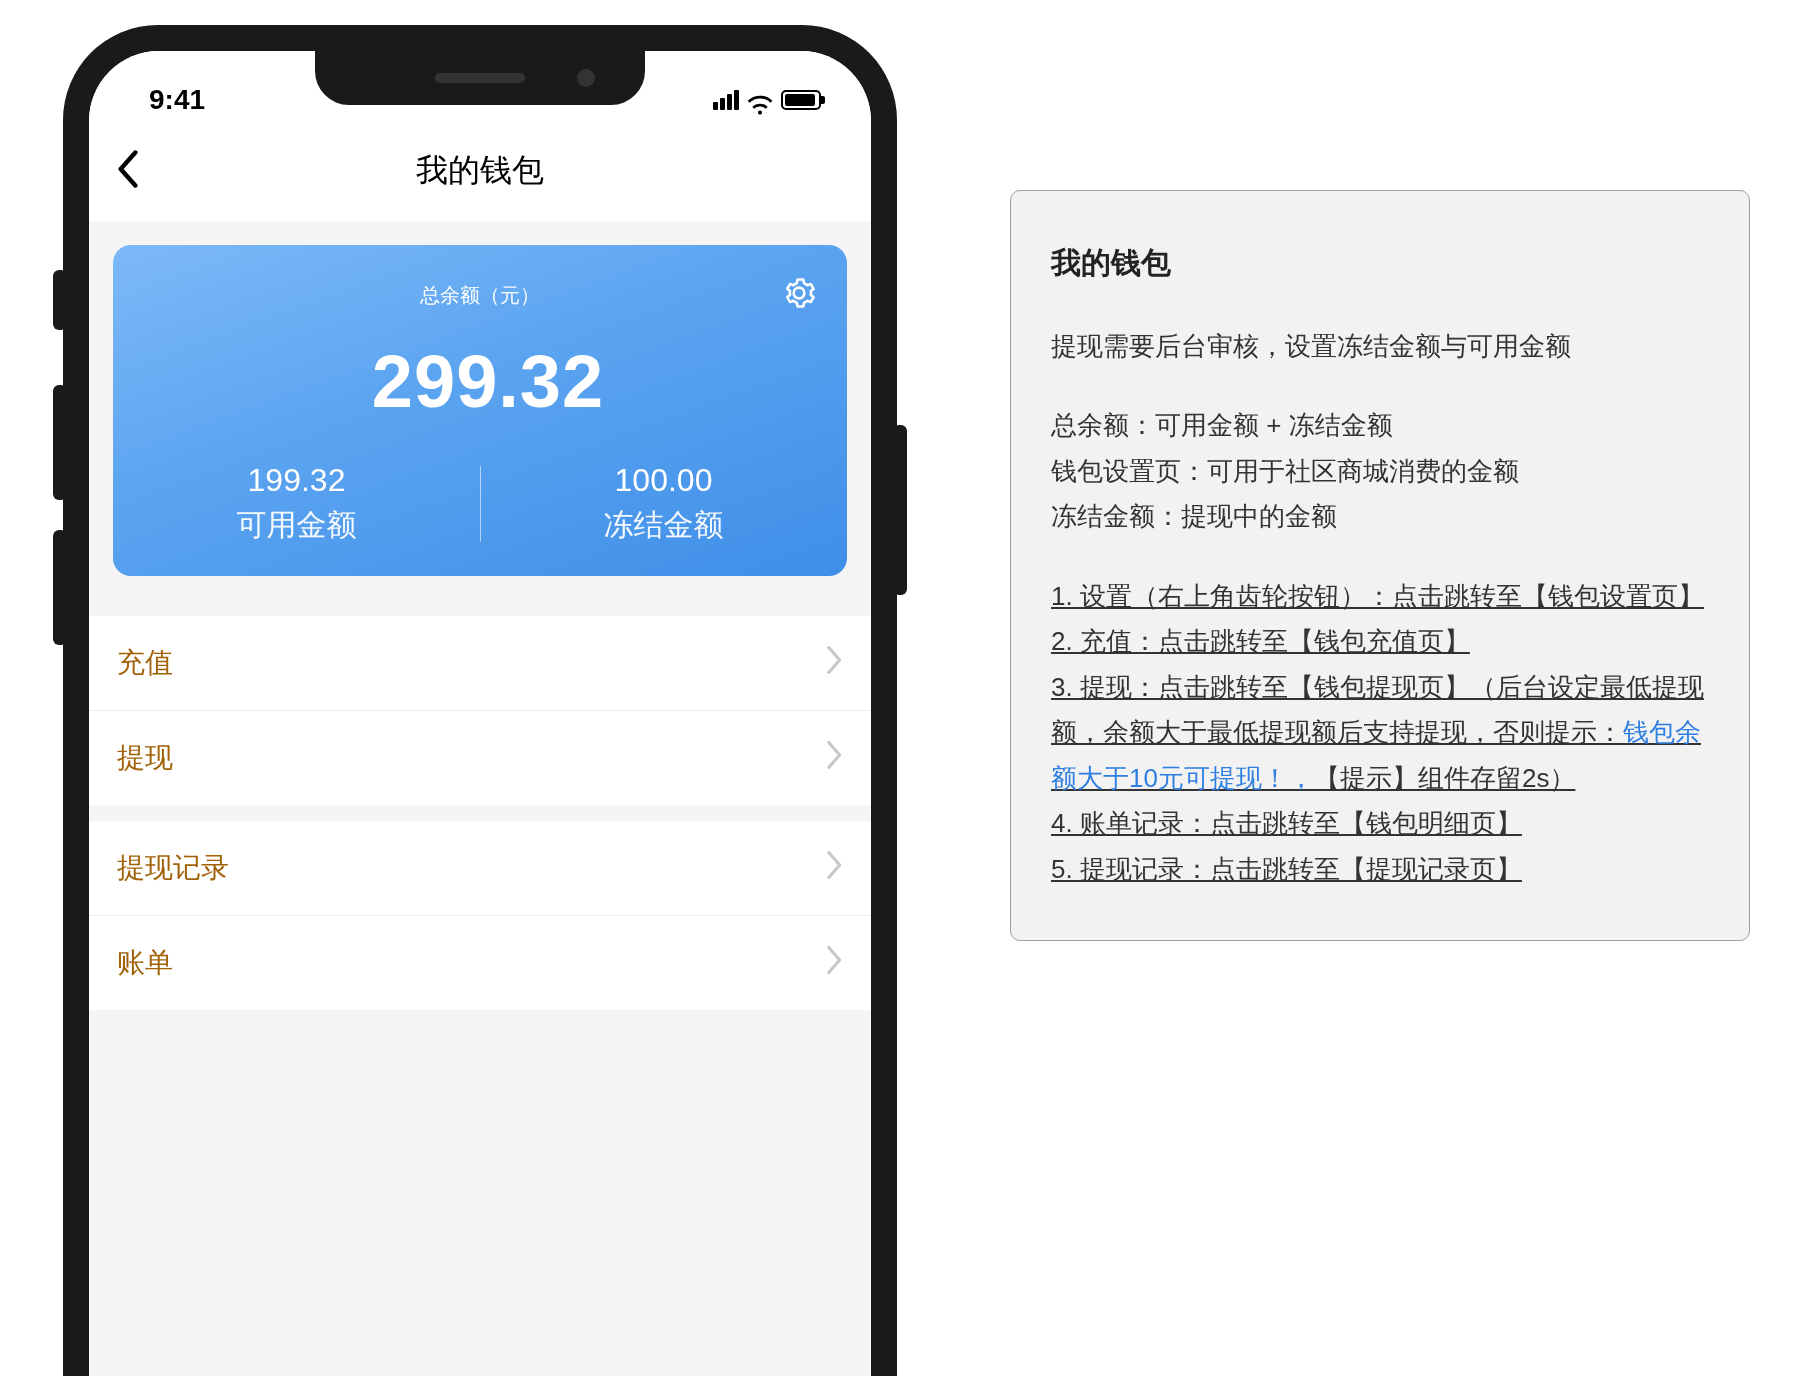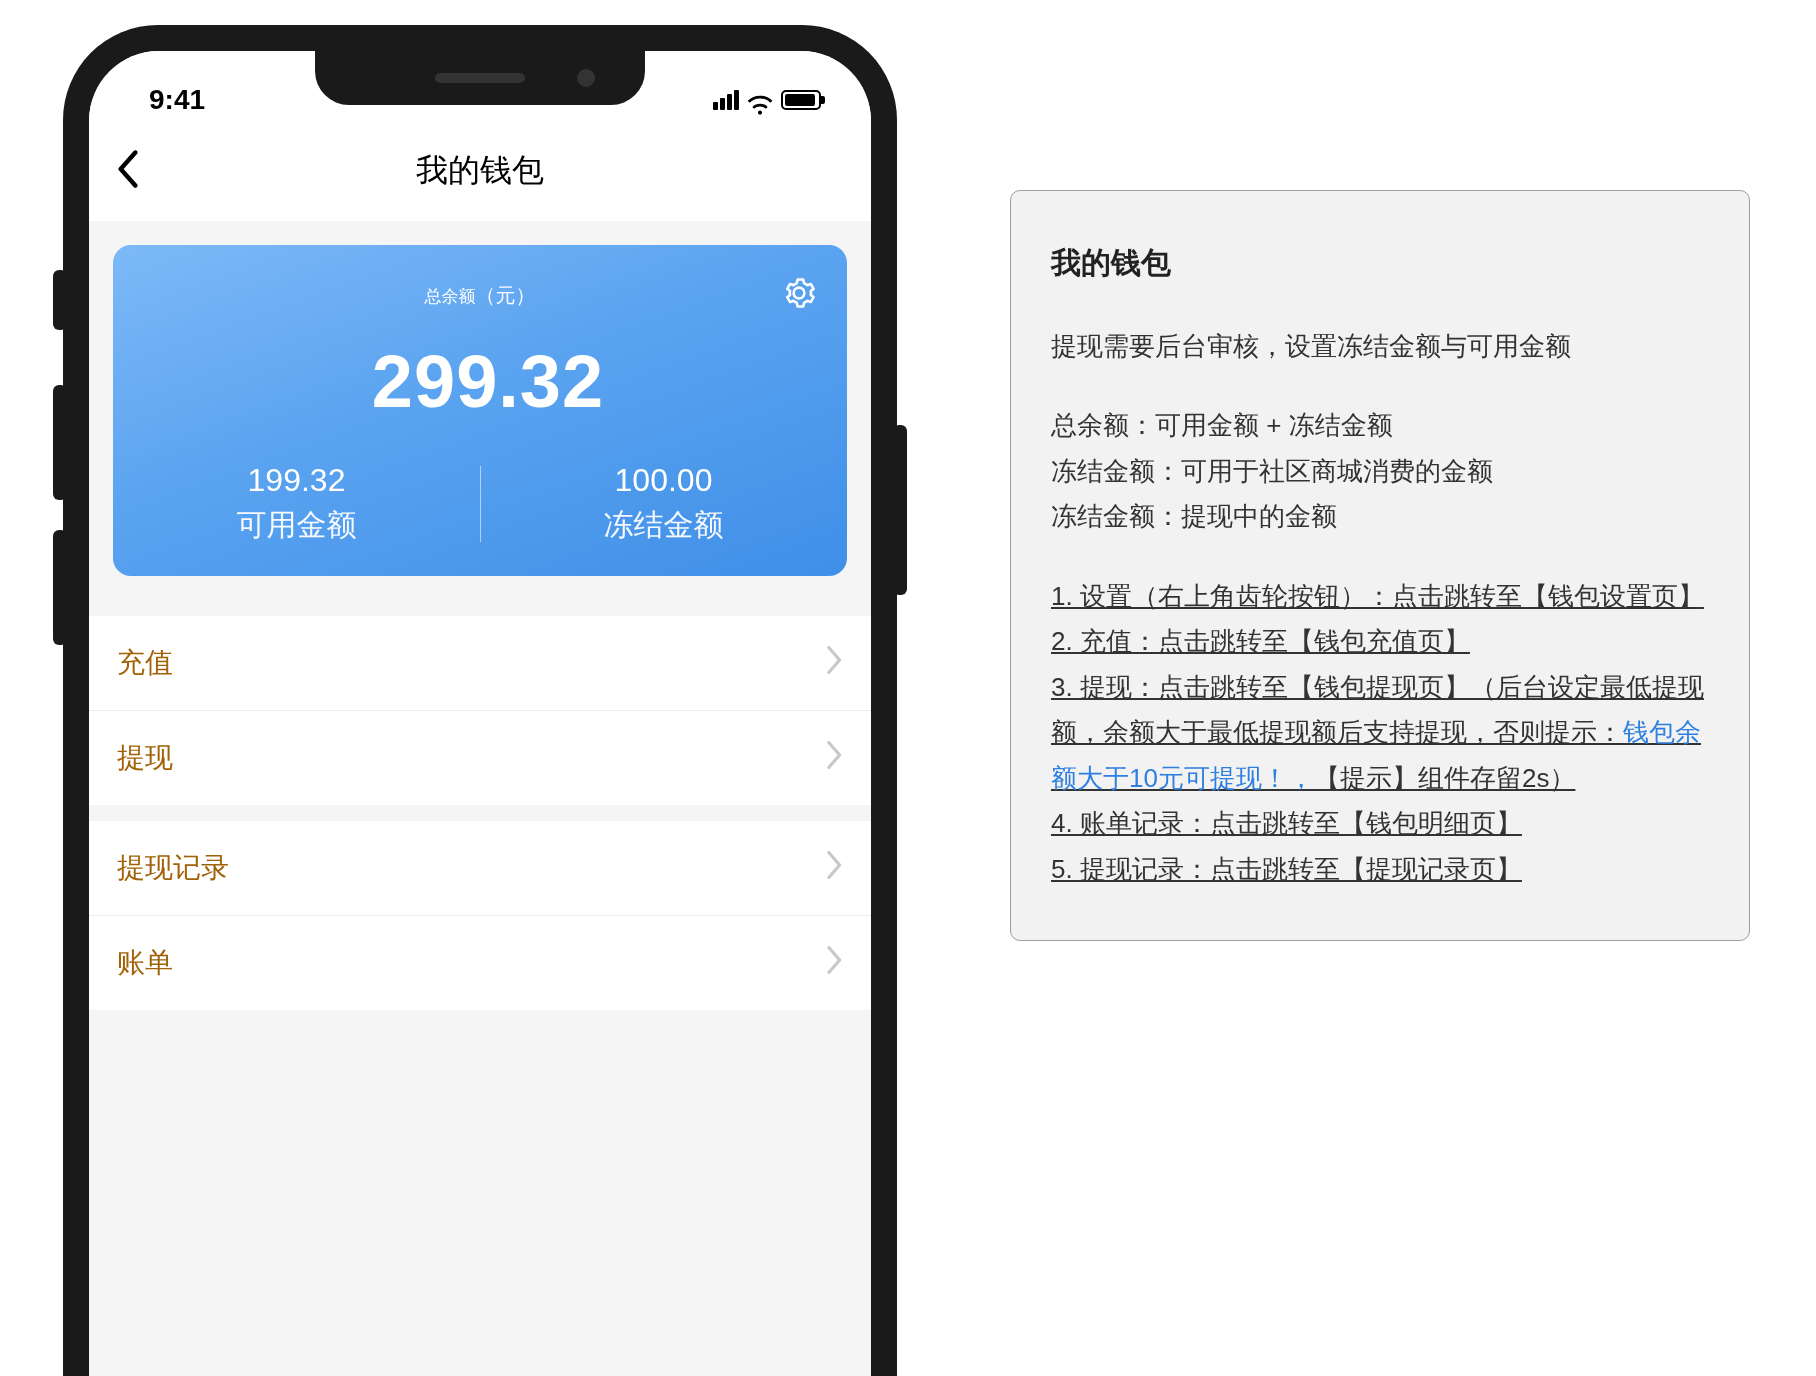"总余额" .balance-title { font-size: 17px -> 20px }
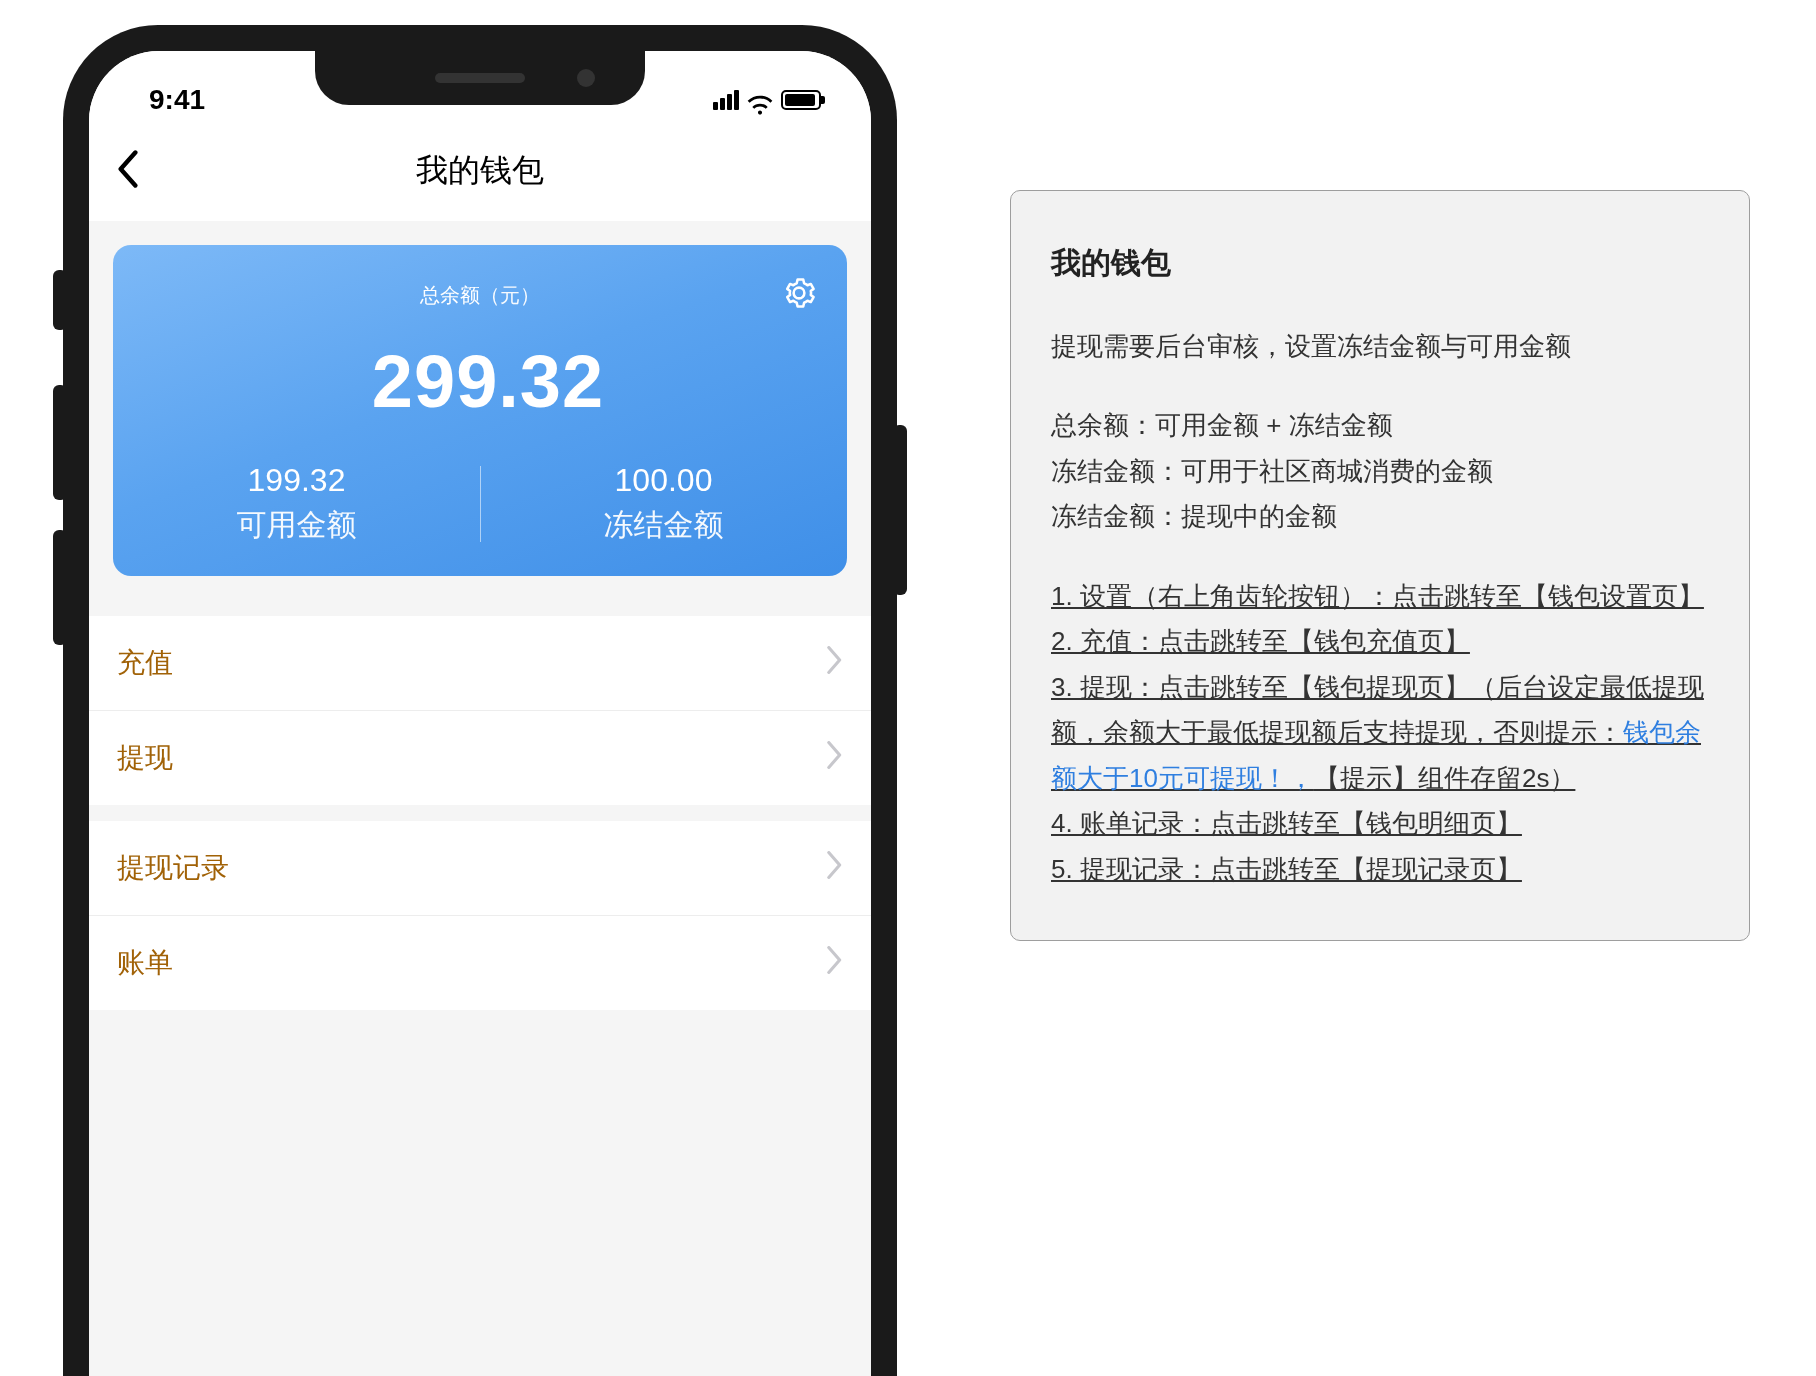"冻结金额：可用于社区商城消费的金额" div { text: 冻结金额 -> 钱包设置页 }
